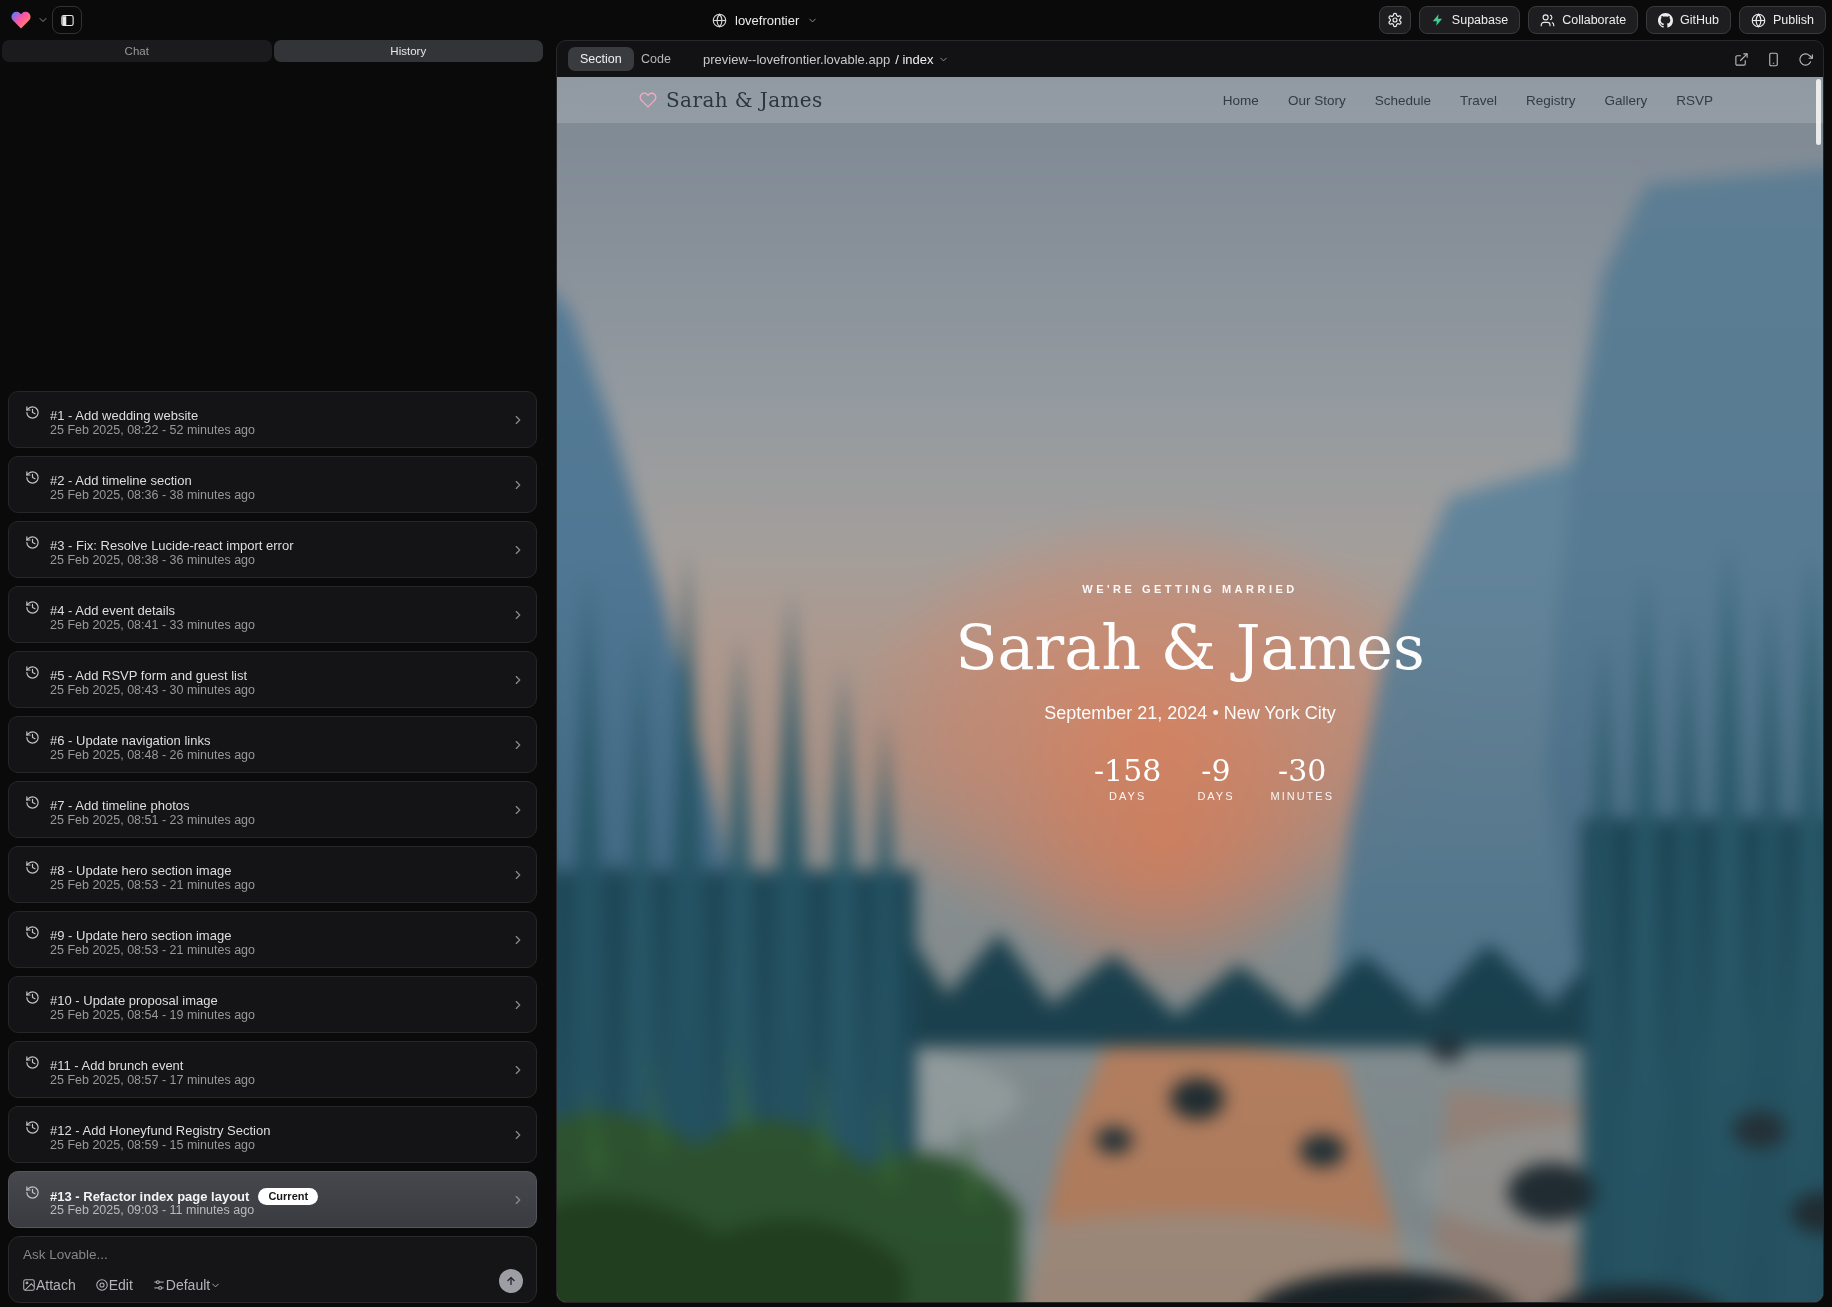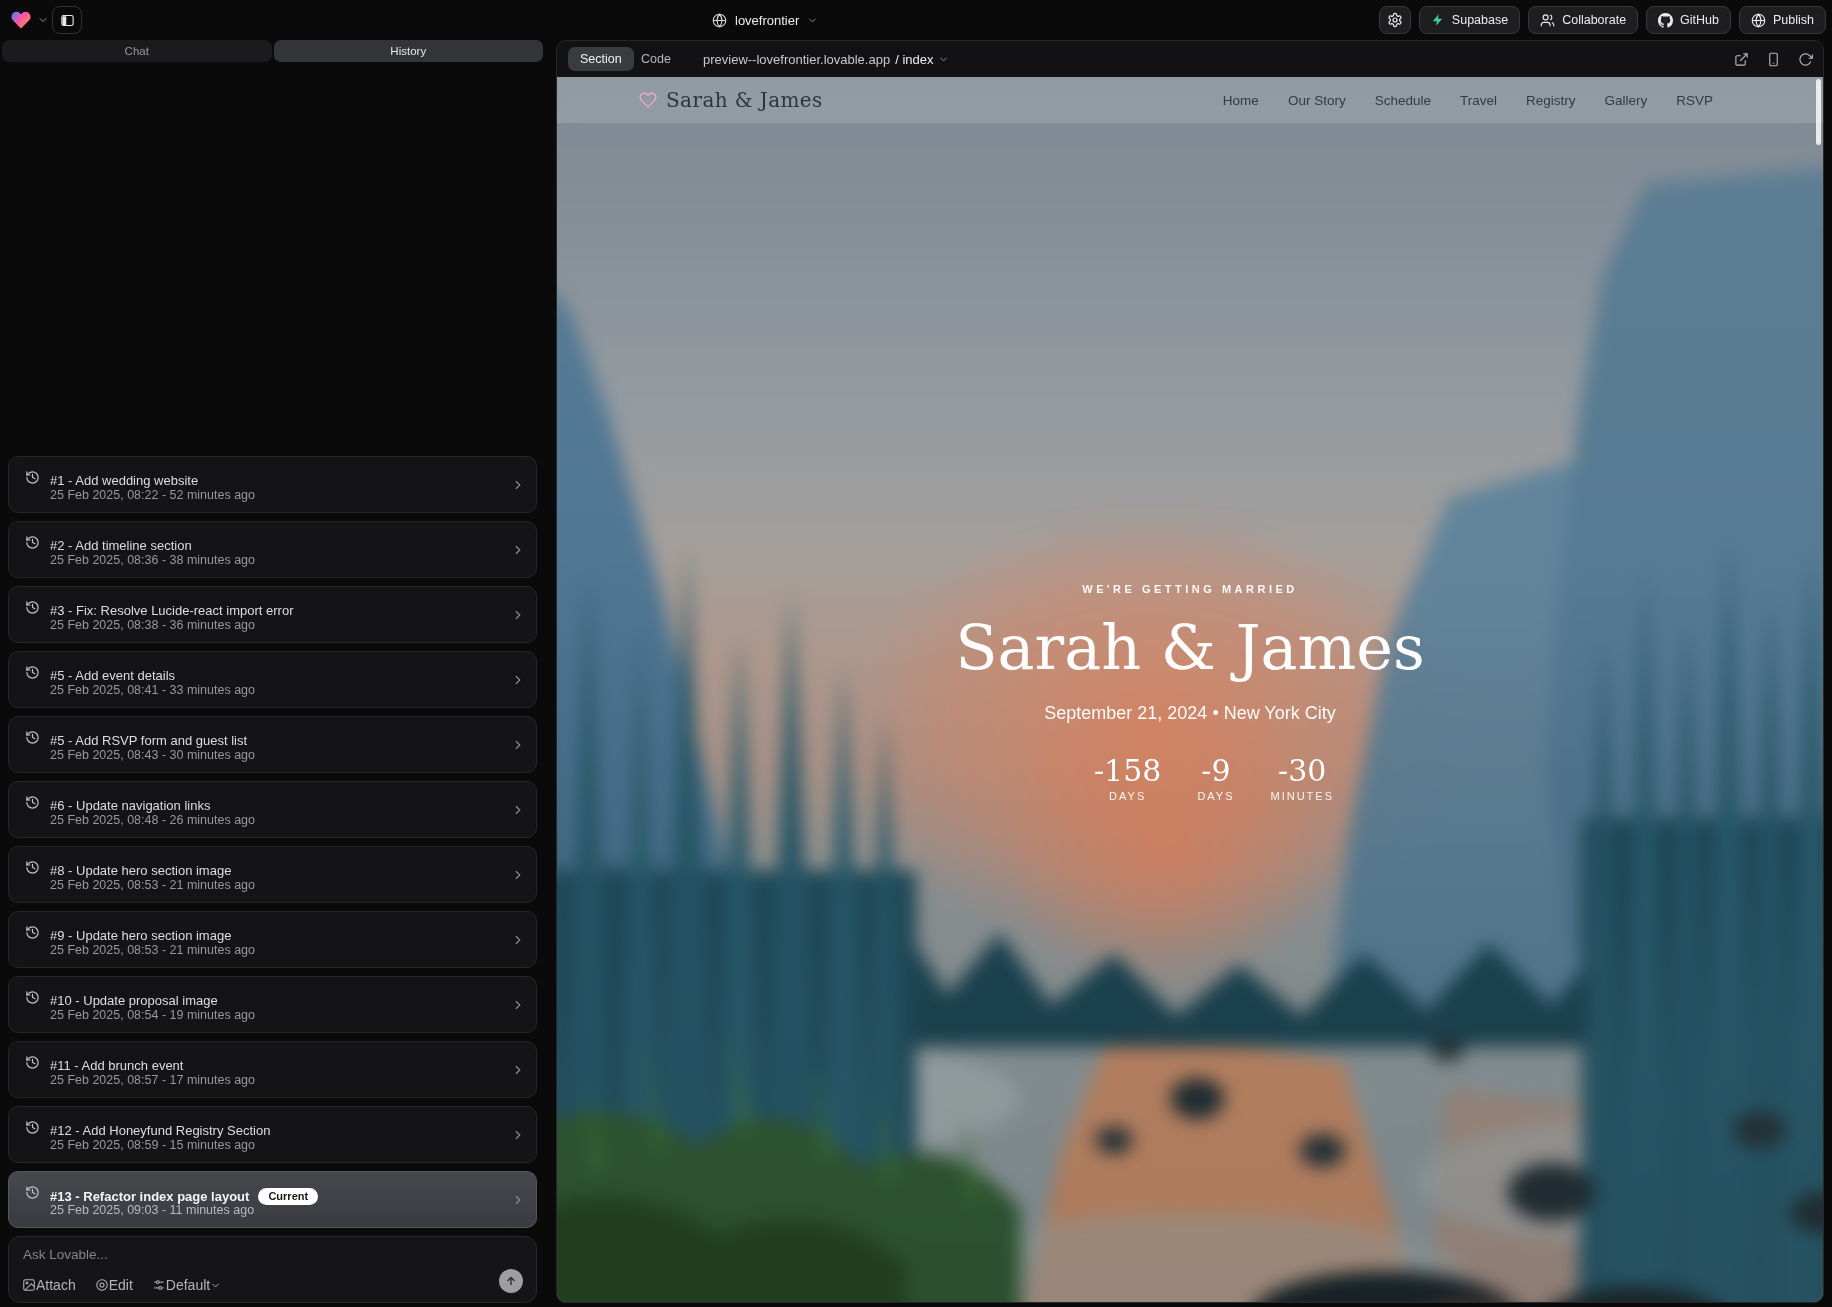"#5 - Add event details" span.htitle { text: 5 -> 4 }
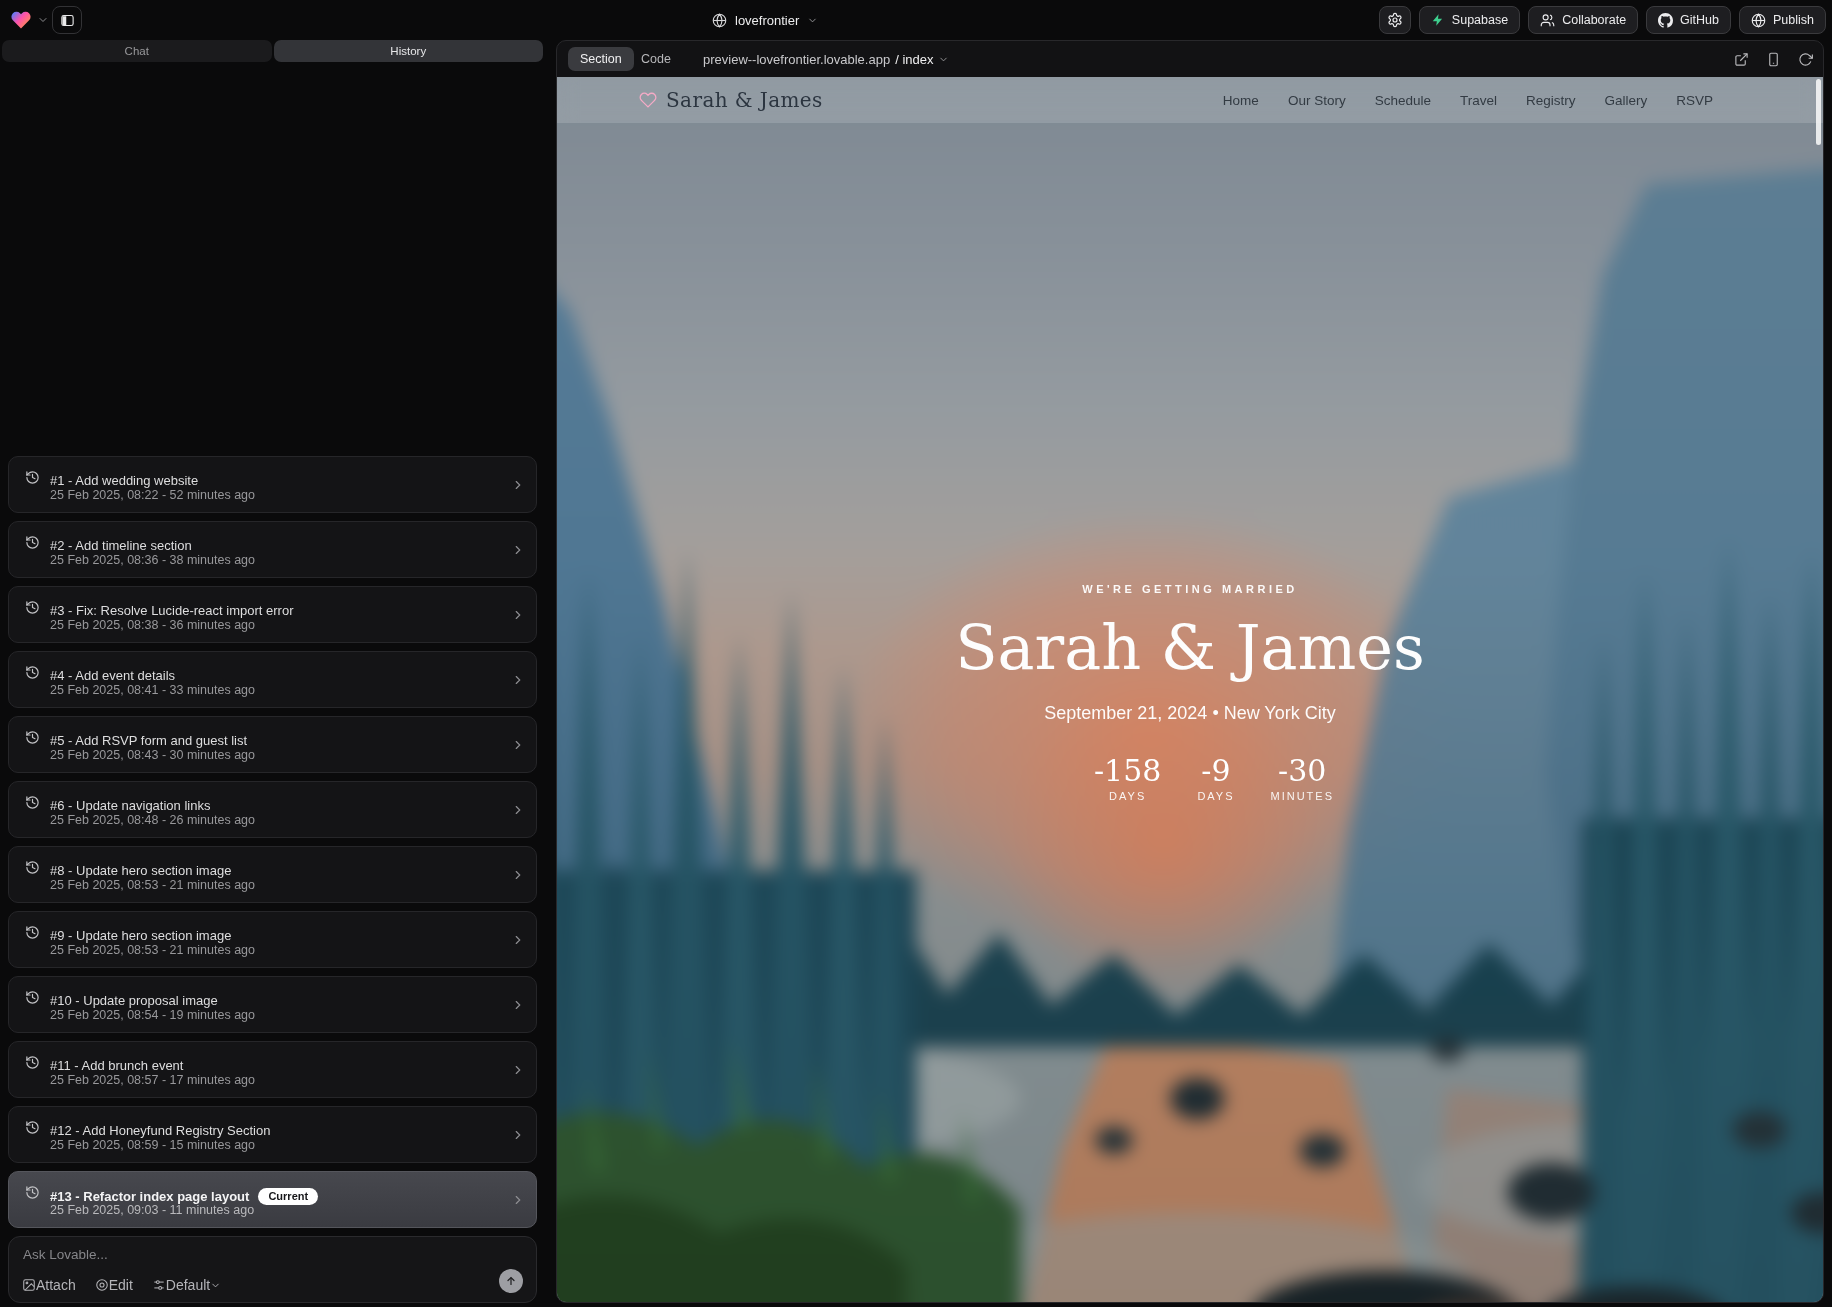"#7 - Add timeline photos" div.hitem { html: none -> <div> <svg> <use></use> </svg> <div> <span>#7 - Add timeline photos</span> </div> <div>25 Feb 2025, 08:51 - 23 minutes ago</div> <svg> <use></use> </svg> </div> }
